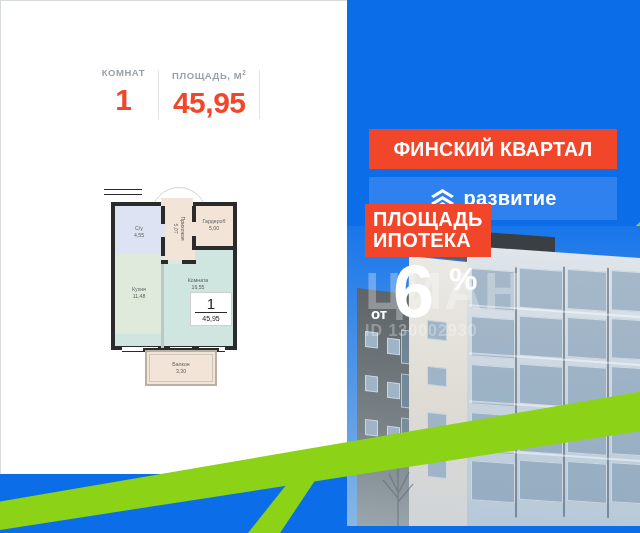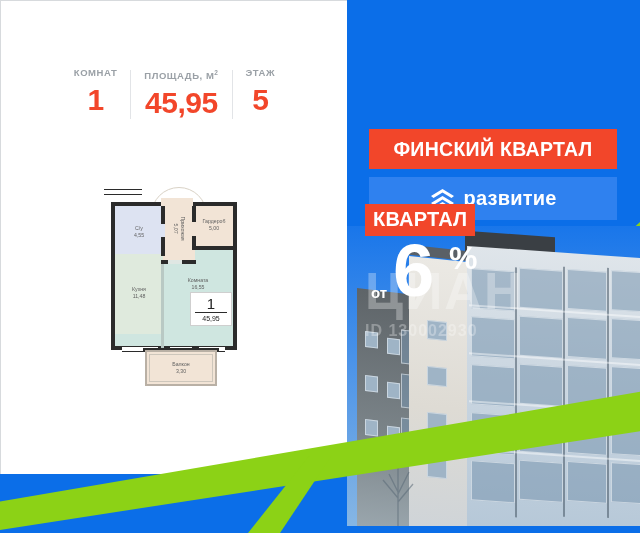"ЭТАЖ" div.stat { html: <div> <div>ЭТАЖ</div> <div>5</div> </div> -> none }
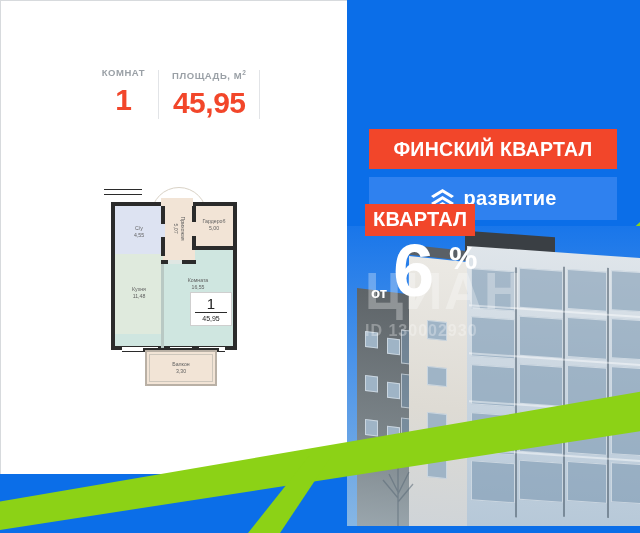"КВАРТАЛ" span.l1 { text: КВАРТАЛ -> ПЛОЩАДЬ }
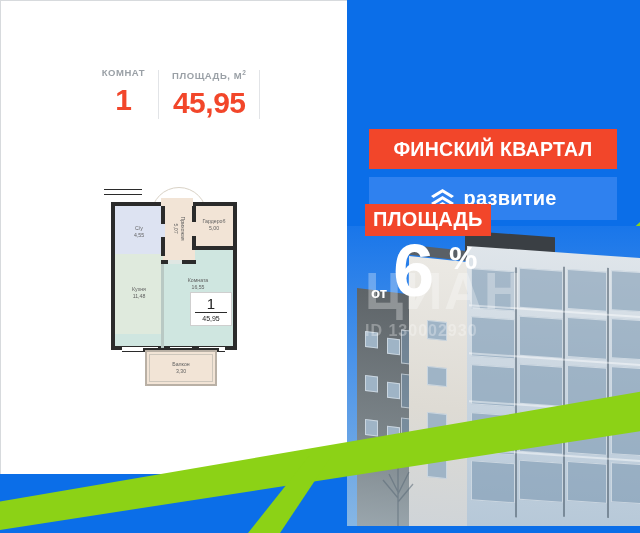"ИПОТЕКА" span.l2 { html: none -> <span>ИПОТЕКА</span> }
